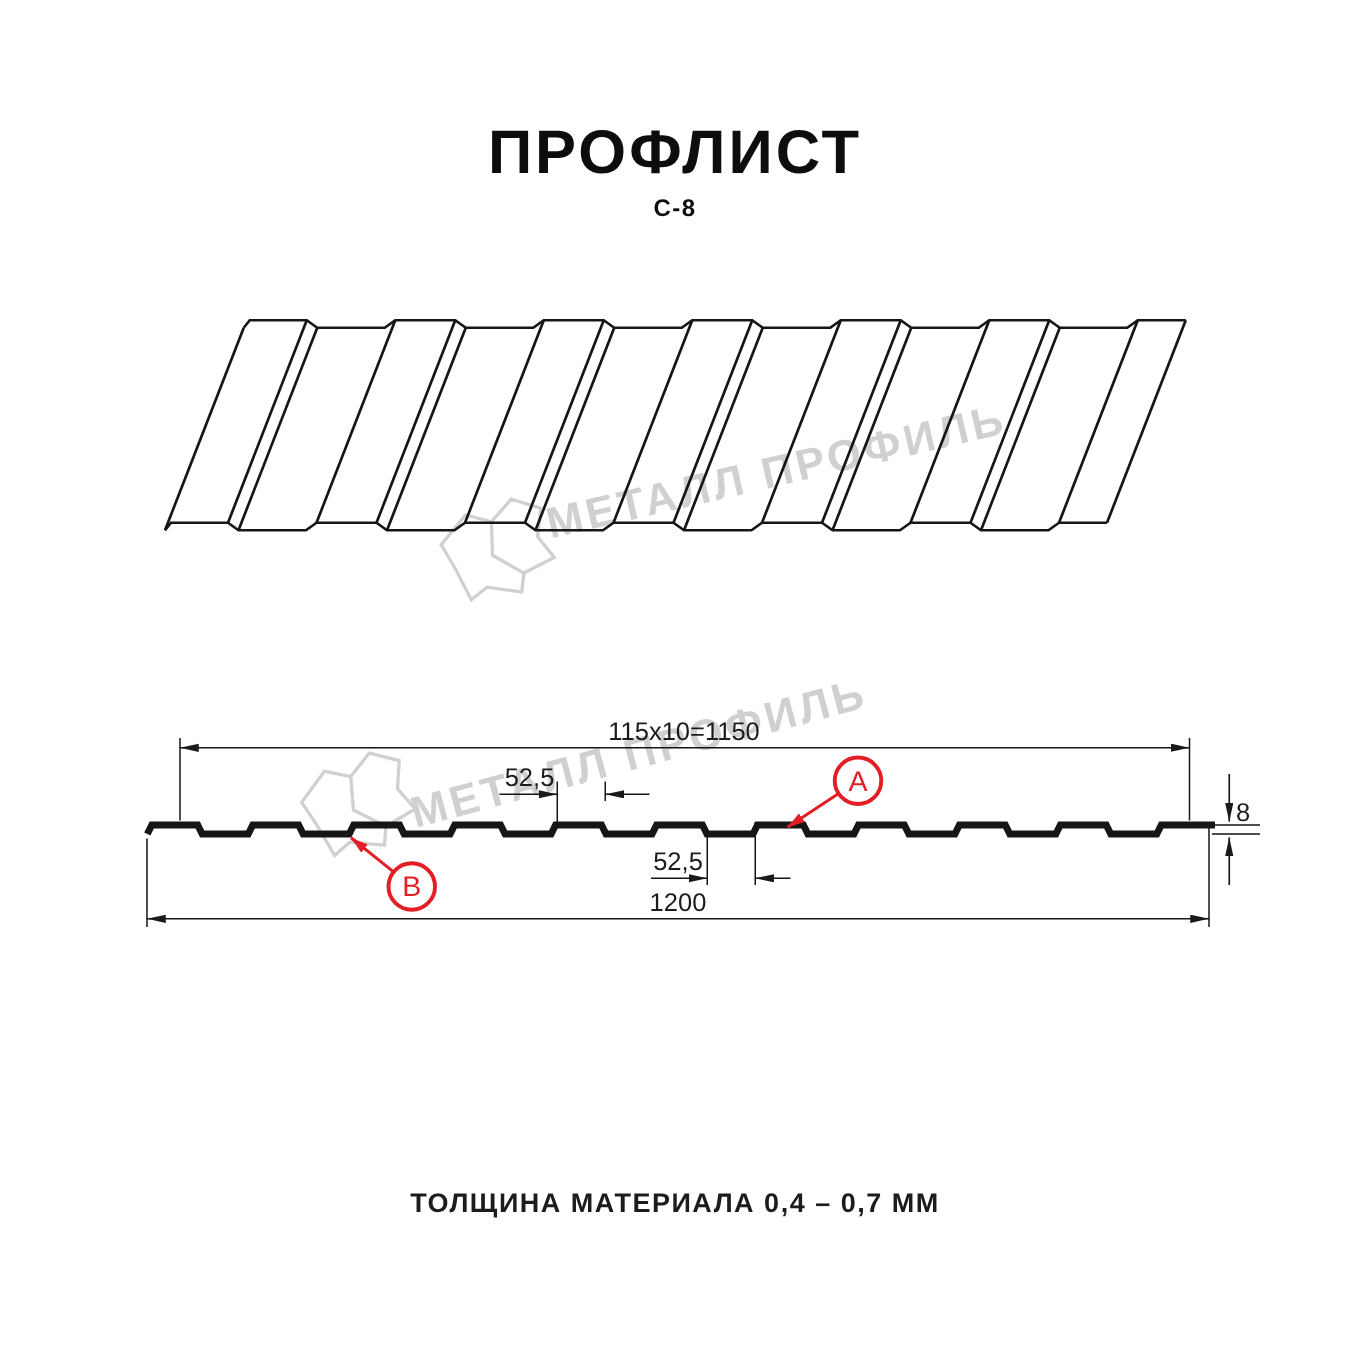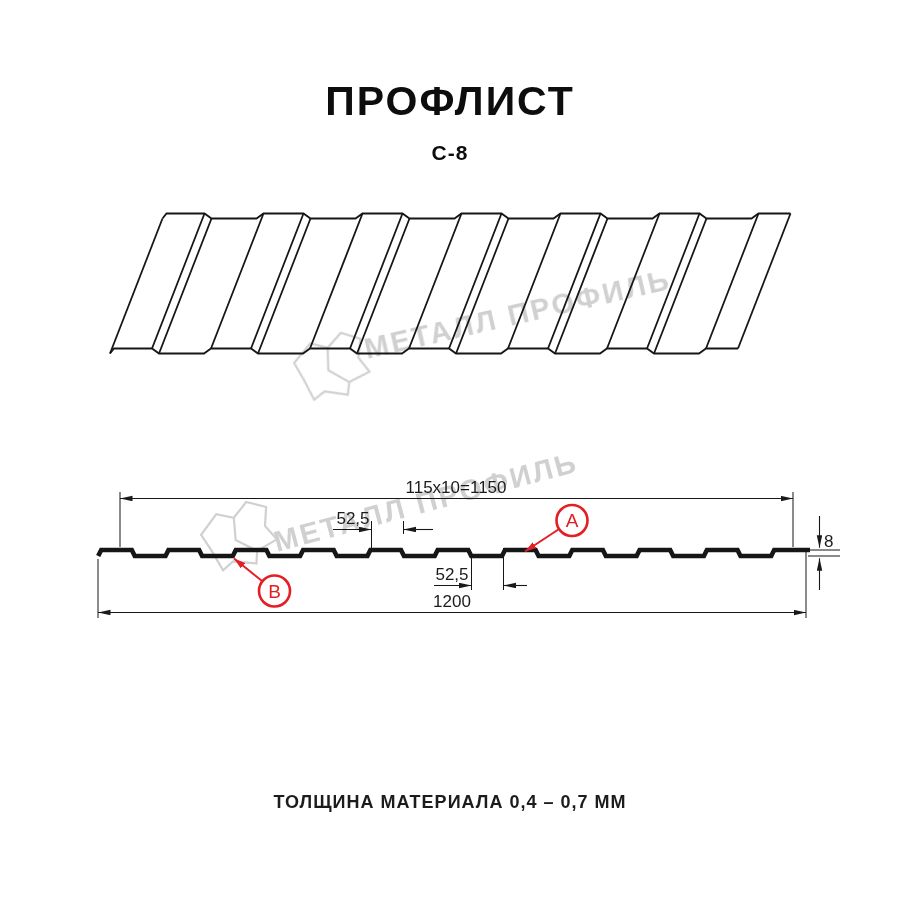"С-8" .subtitle { font-size: 21px -> 16px; top: 141px -> 131px }
